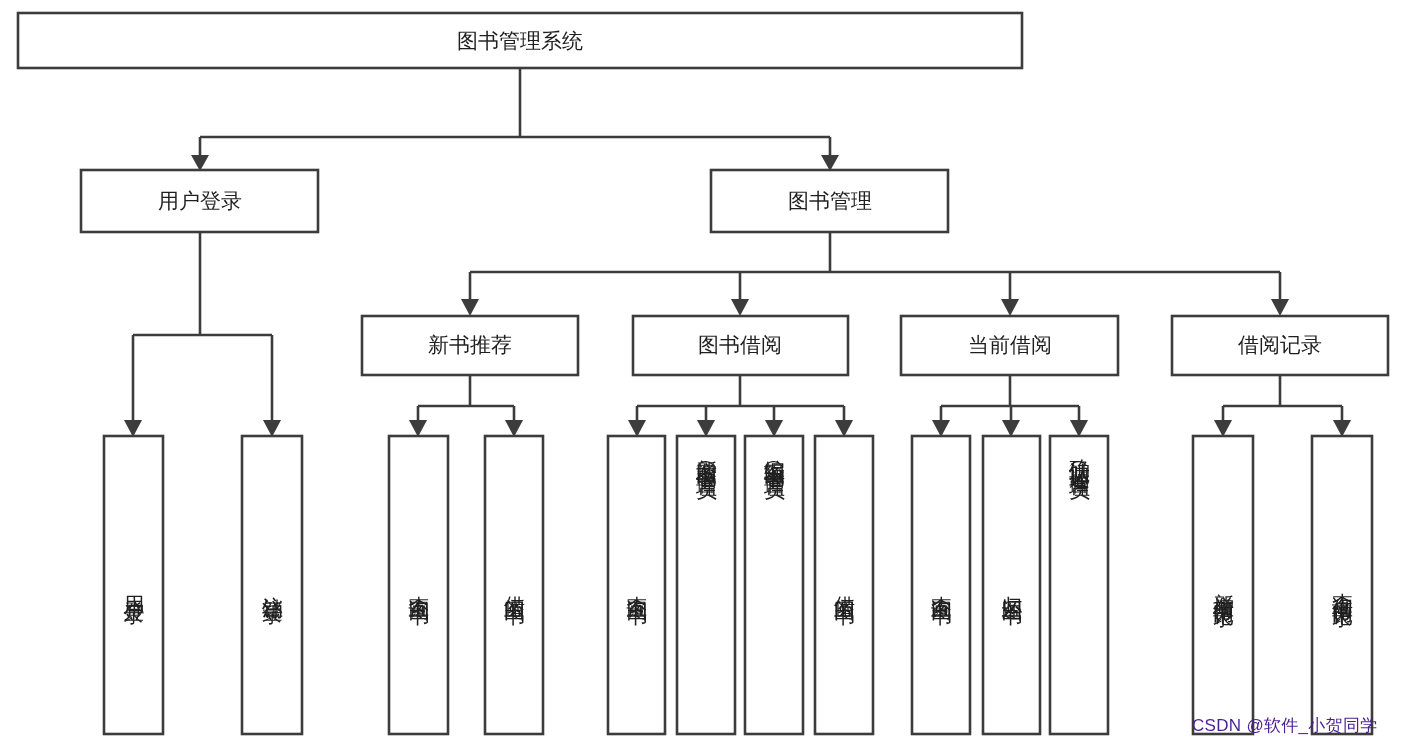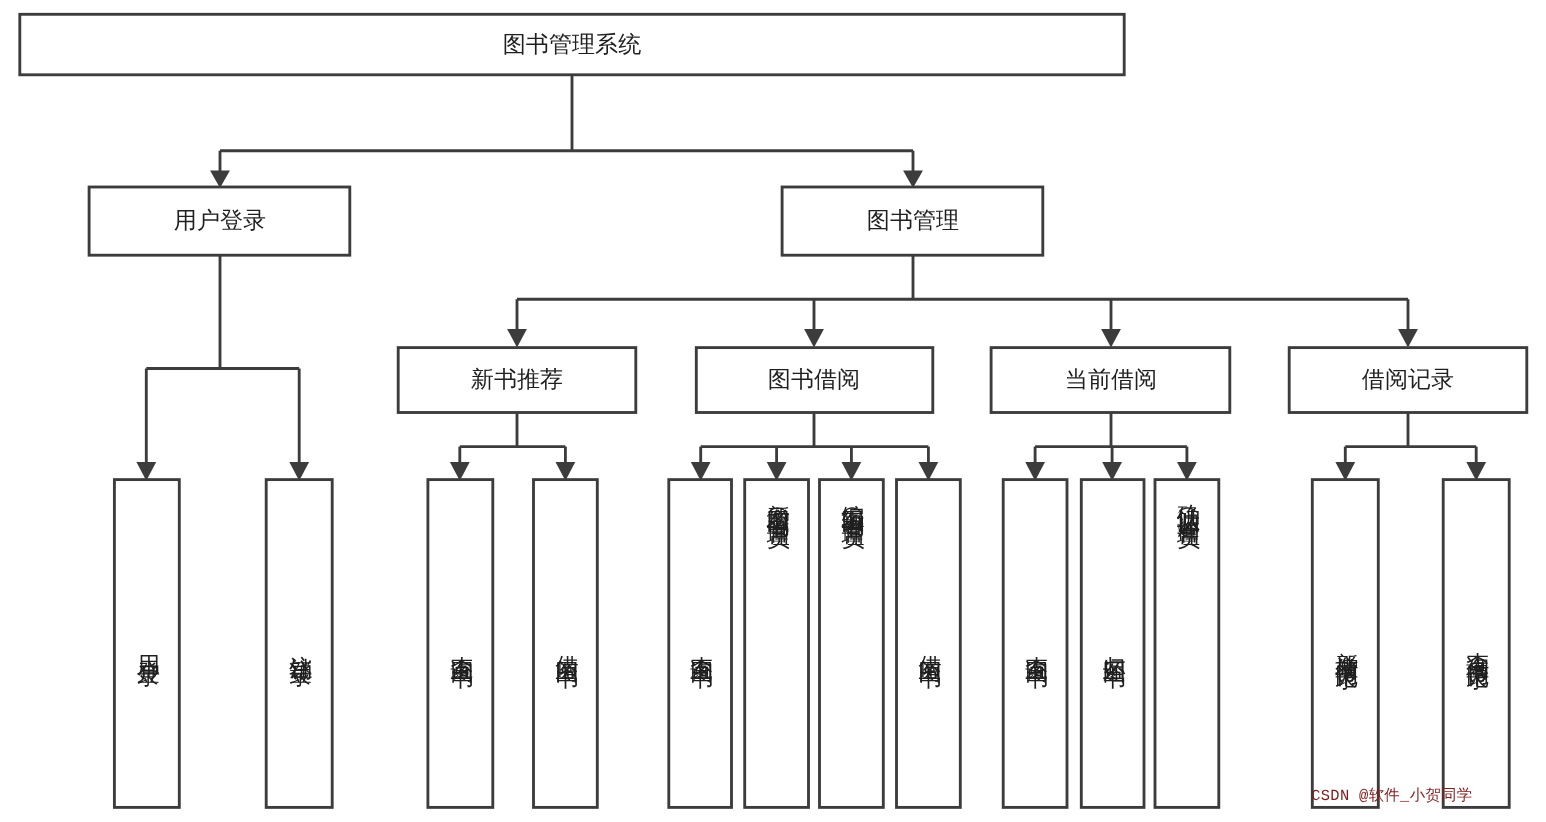"CSDN @软件_小贺同学" .watermark { color: #7f1d1d -> #4c1d95; font-family: Liberation Mono, monospace -> Liberation Sans, sans-serif; font-size: 14px -> 17px }
